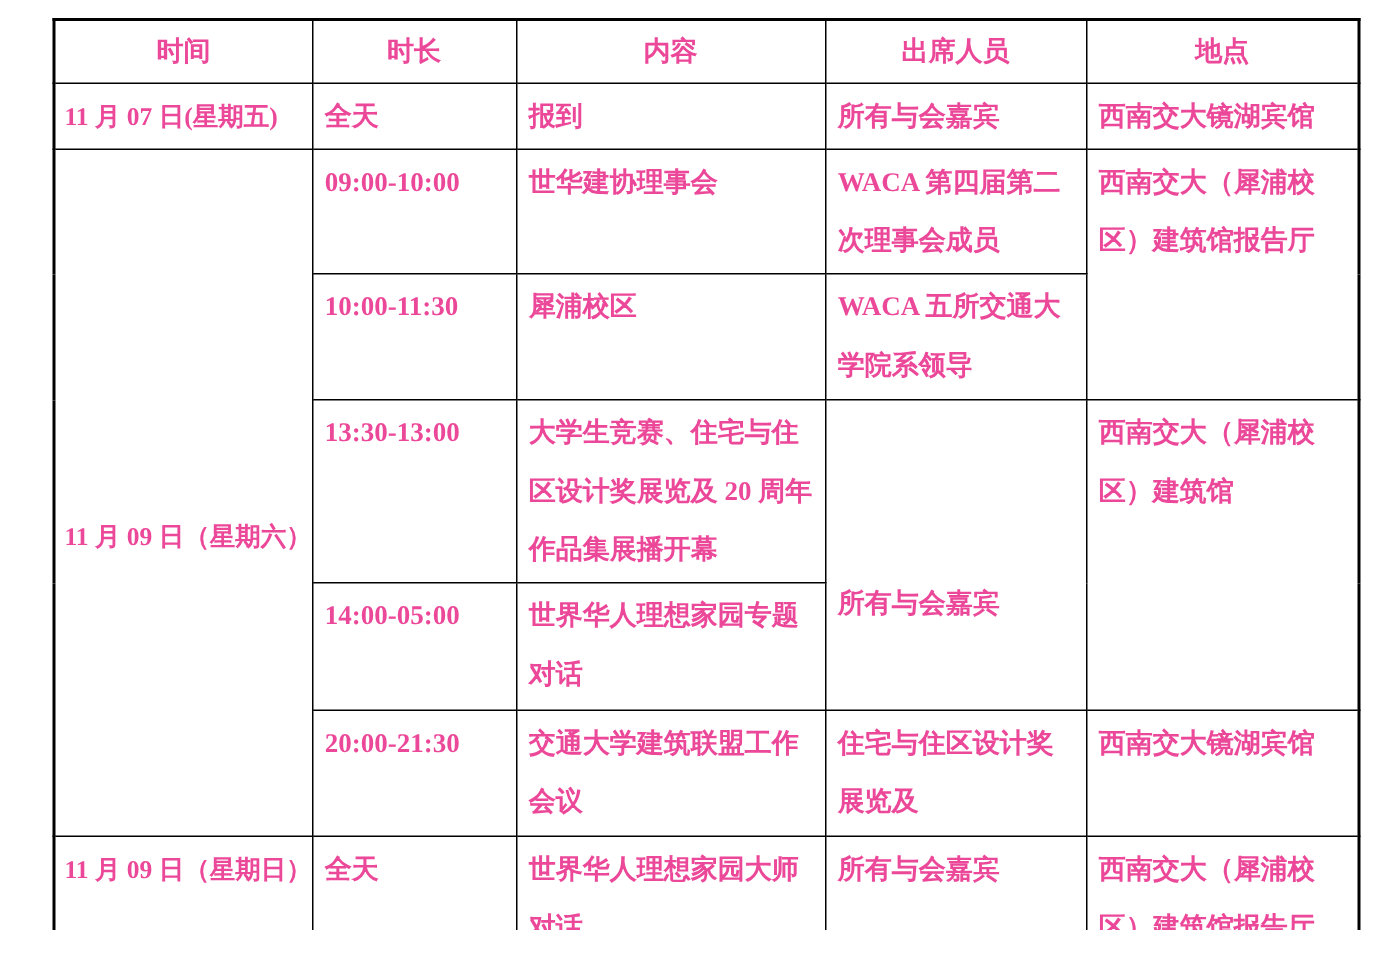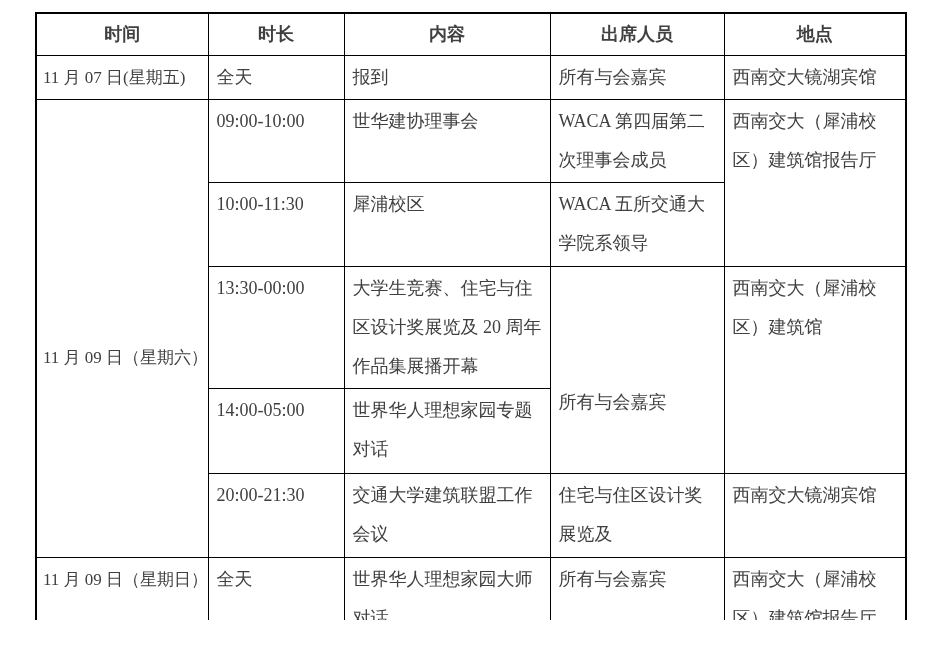"时间" .page { color: #404040 -> #ec4899 }
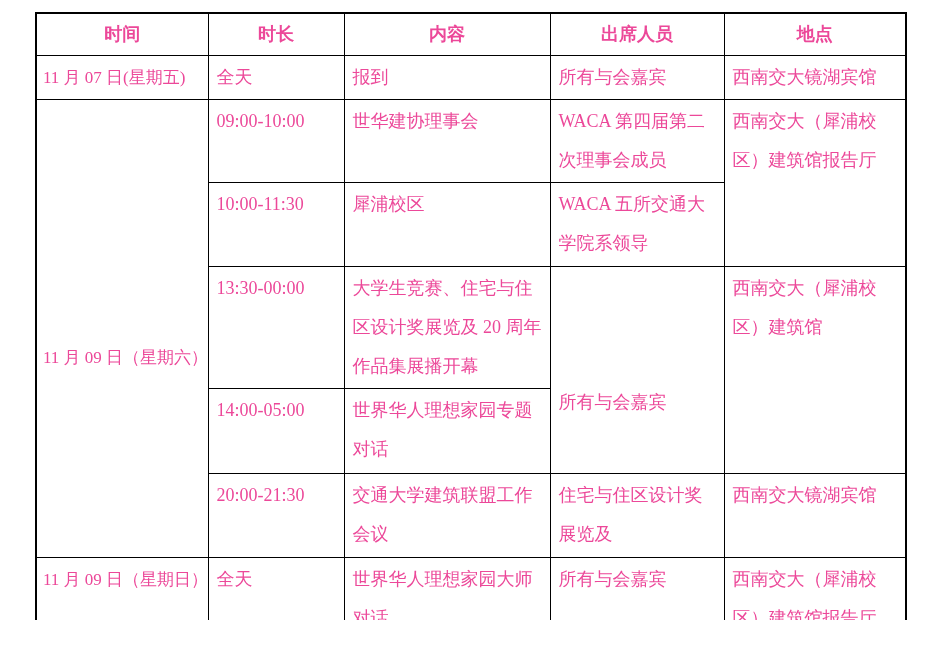"11 月 07 日(星期五)" .schedule th, .schedule td { font-weight: normal -> bold }
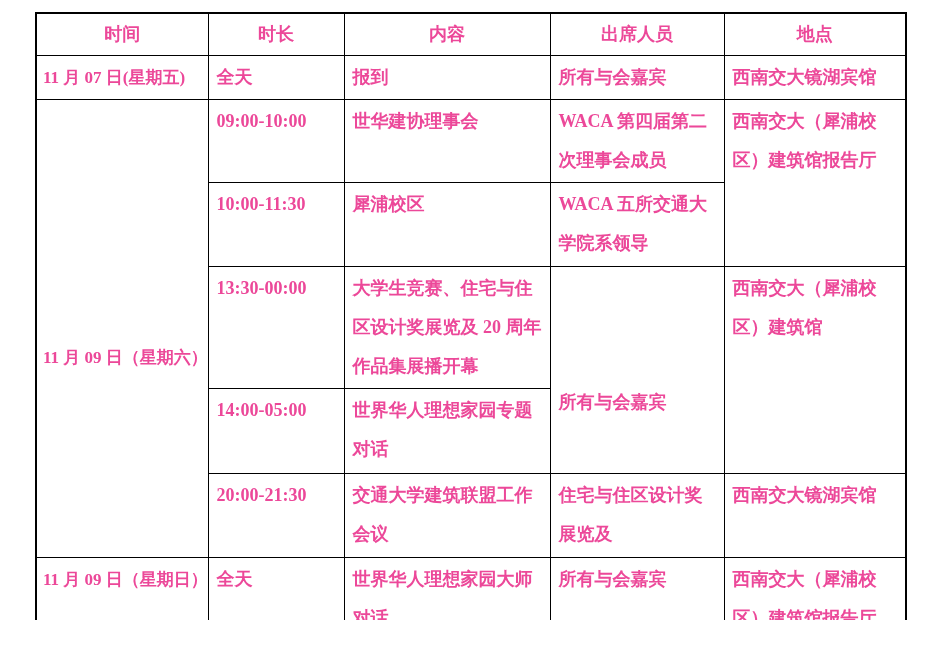"13:30-00:00" td { text: 13:30-00:00 -> 13:30-13:00 }
